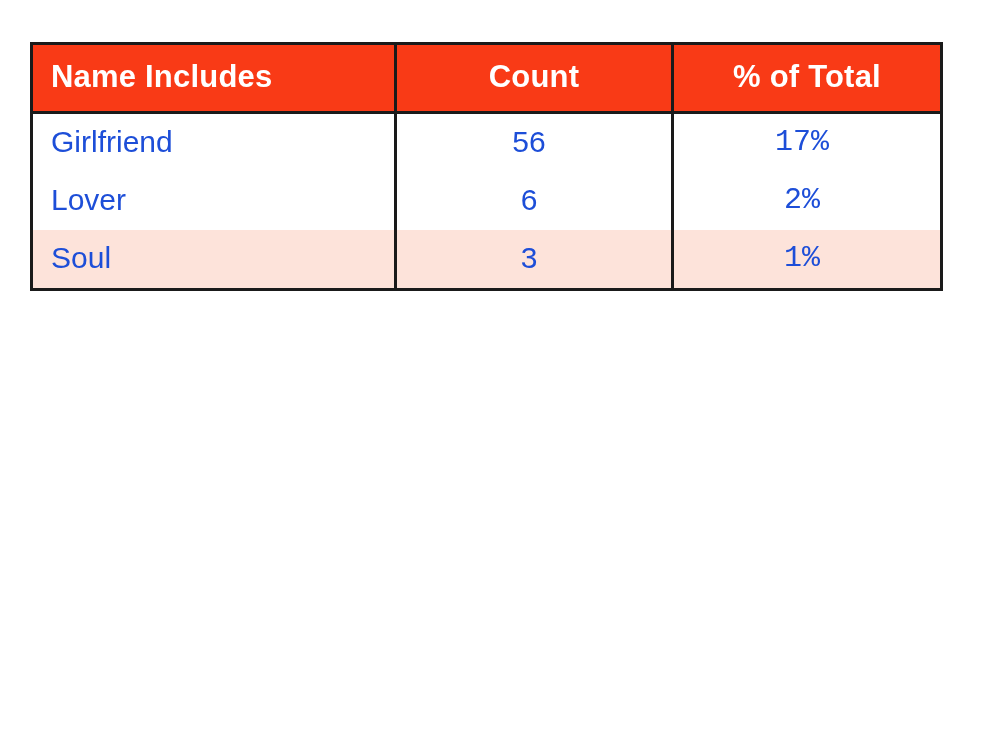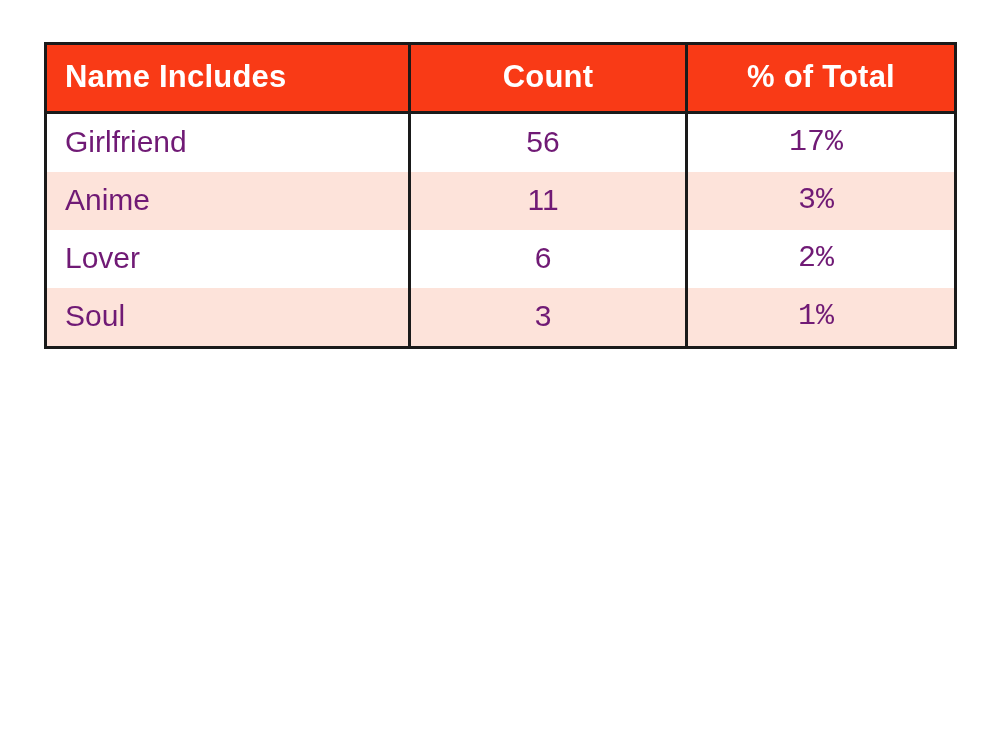"Name Includes" .table-wrap { left: 44px -> 30px }
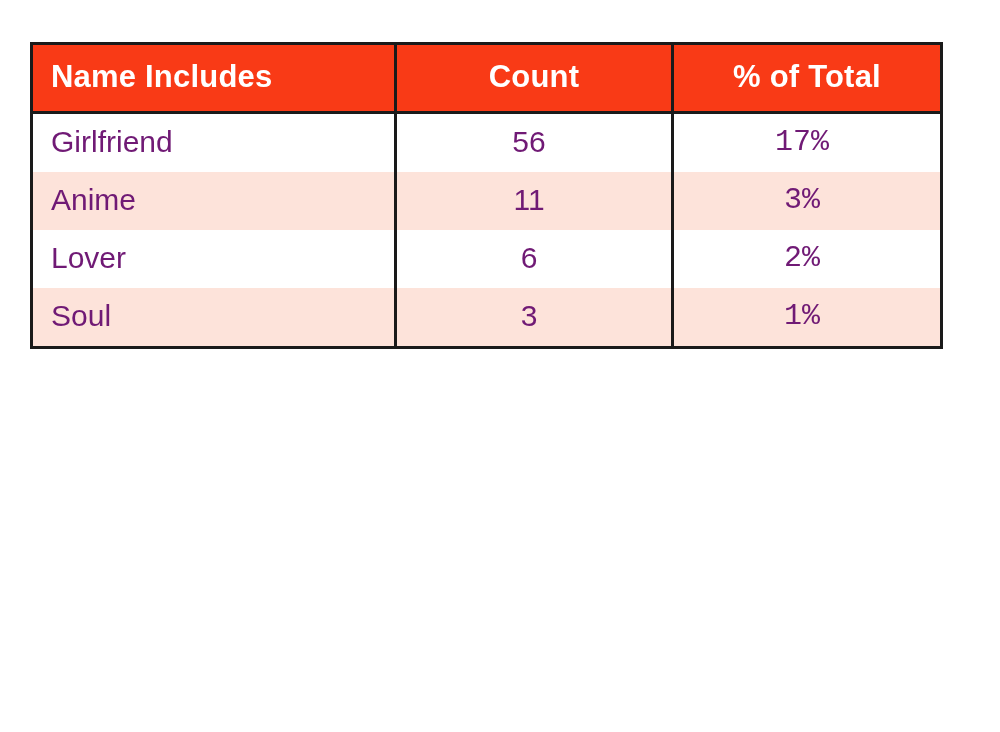"Girlfriend" table.data-table tbody td { color: #701a75 -> #1d4ed8 }
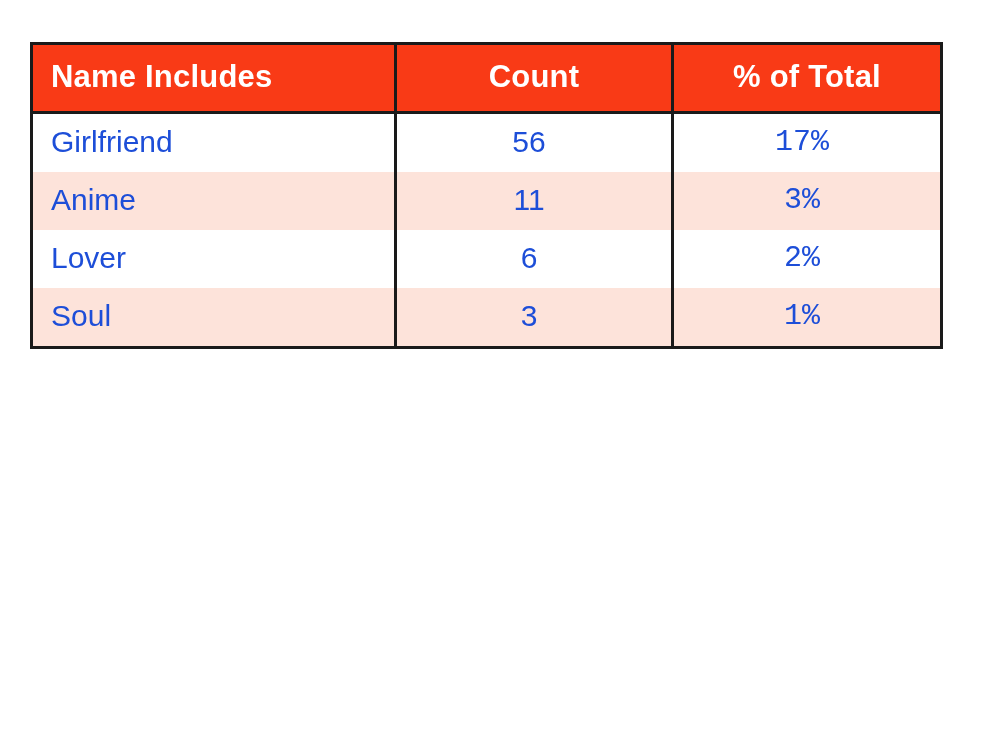"Anime" tr.alt { html: <tr> <td>Anime</td> <td>11</td> <td>3%</td> </tr> -> none }
